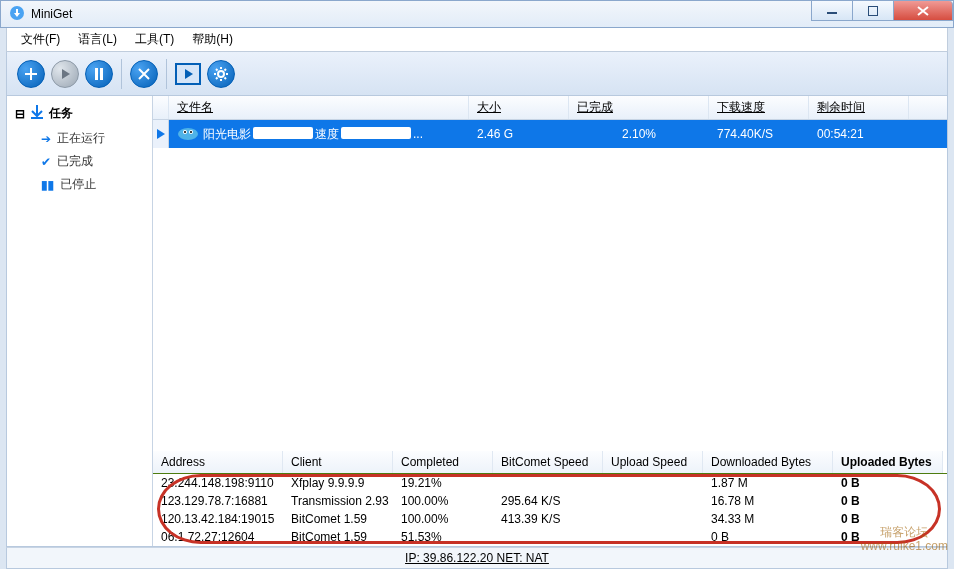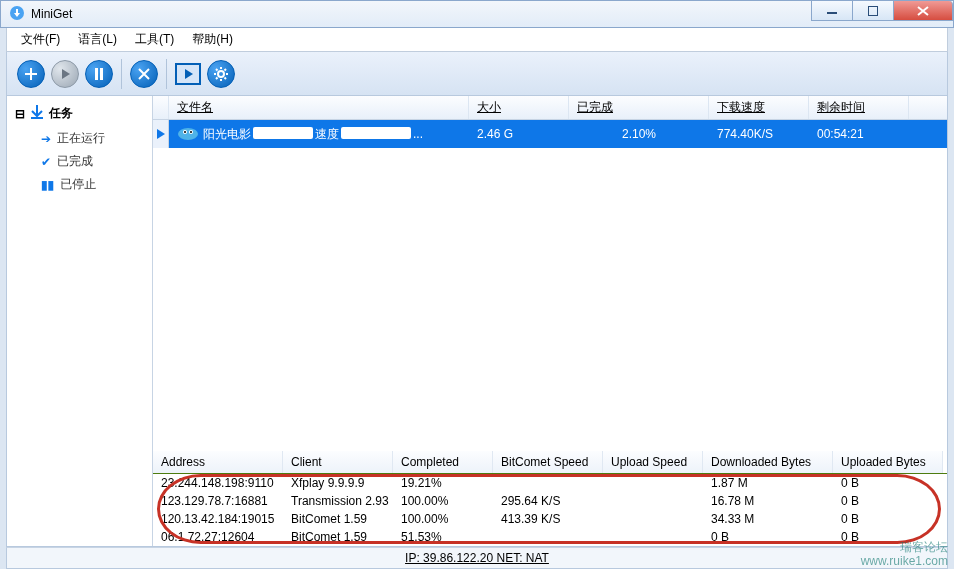"Uploaded Bytes" .pw6 { font-weight: none -> bold }
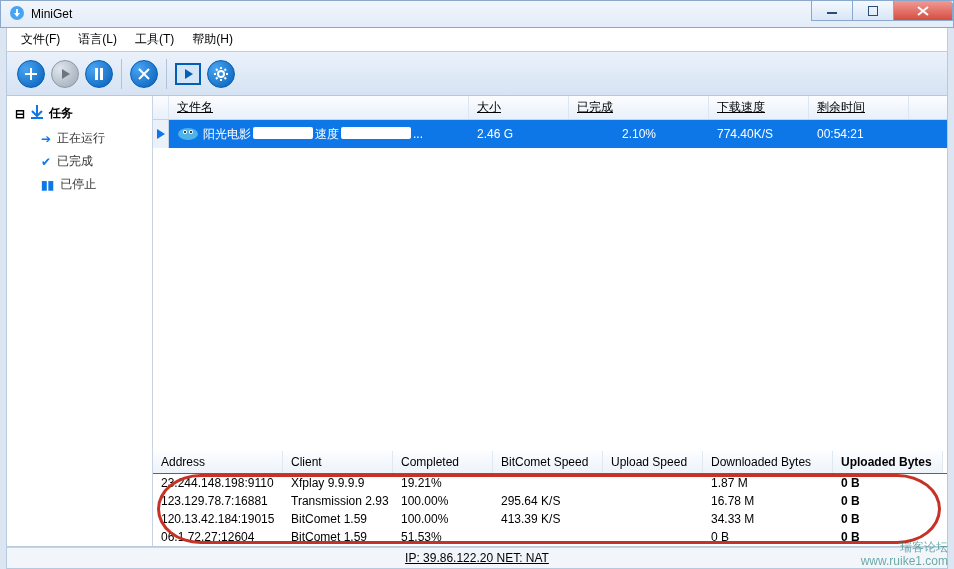"瑞客论坛" .watermark { bottom: 1px -> 16px; color: #0f766e -> #a16207; text-align: right -> center }
